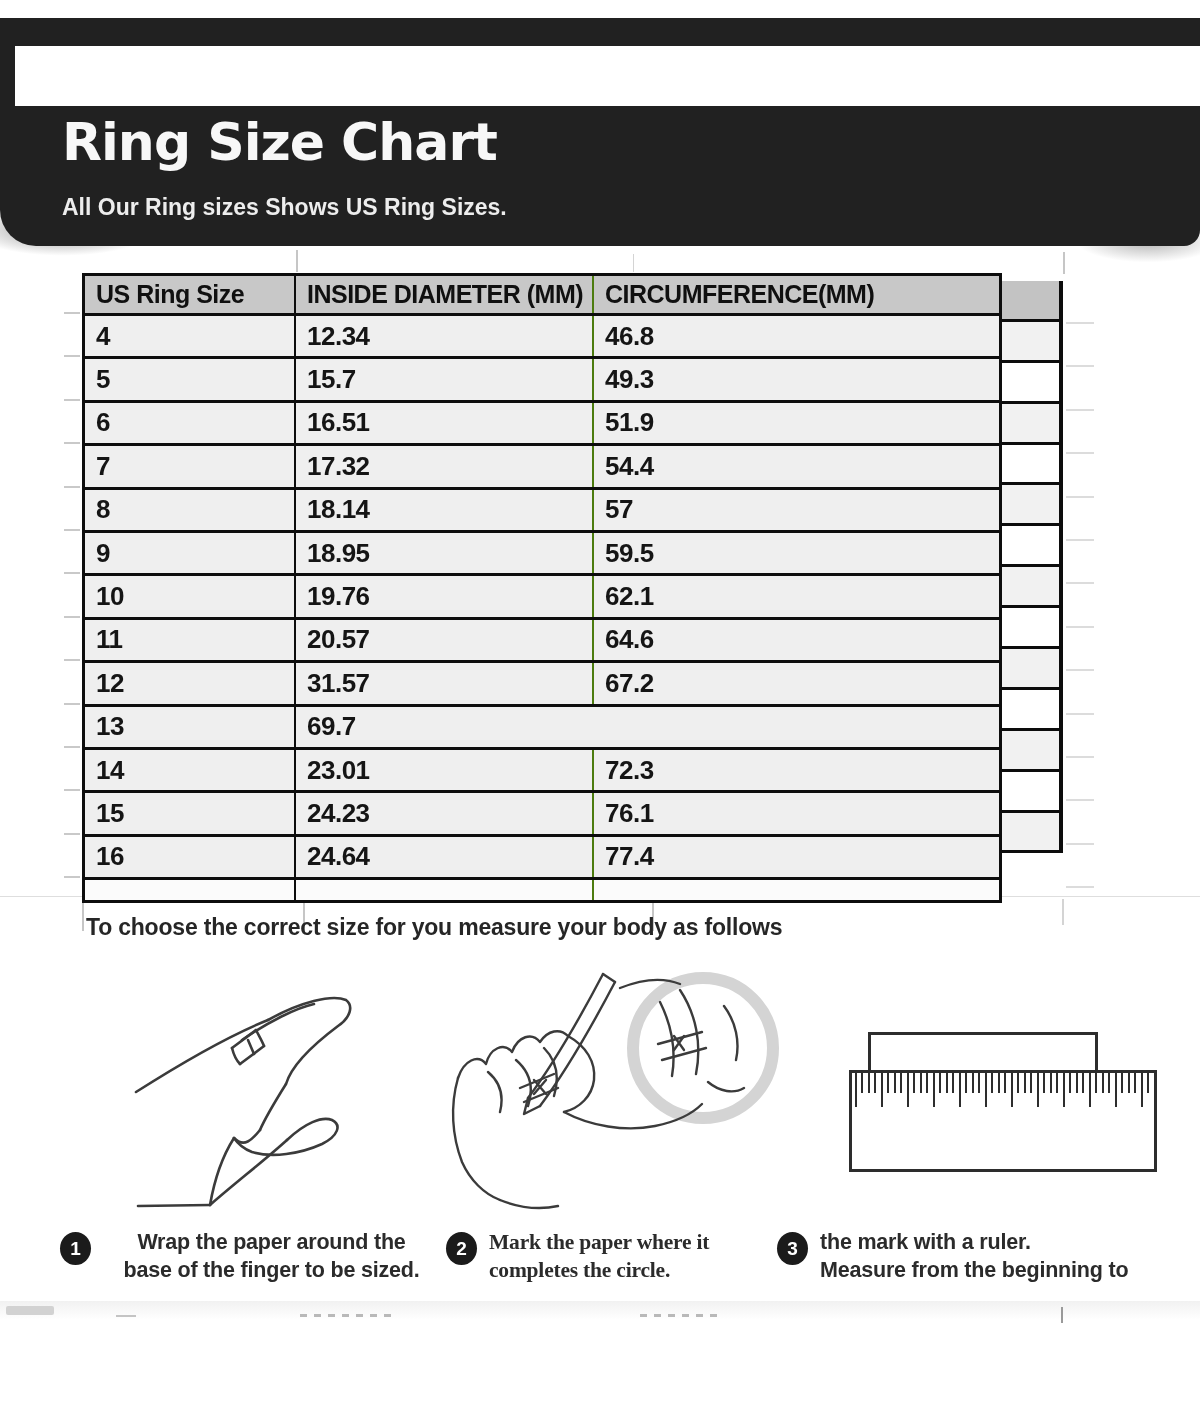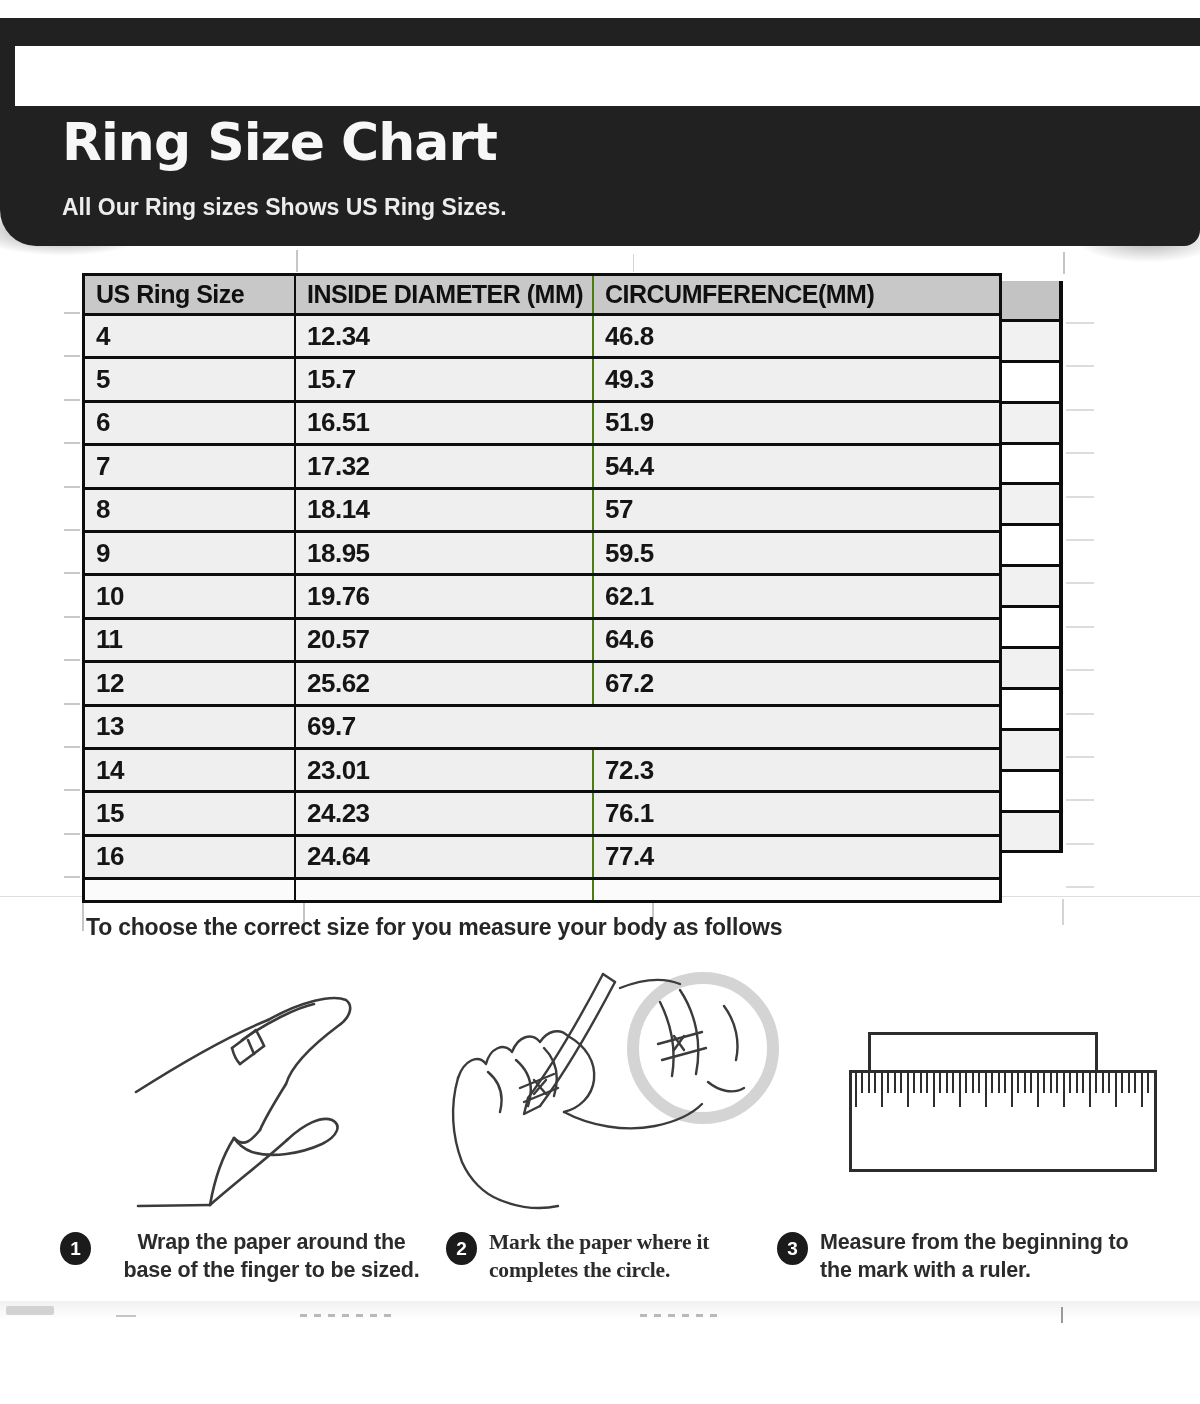"25.62" div.cell { text: 25.62 -> 31.57 }
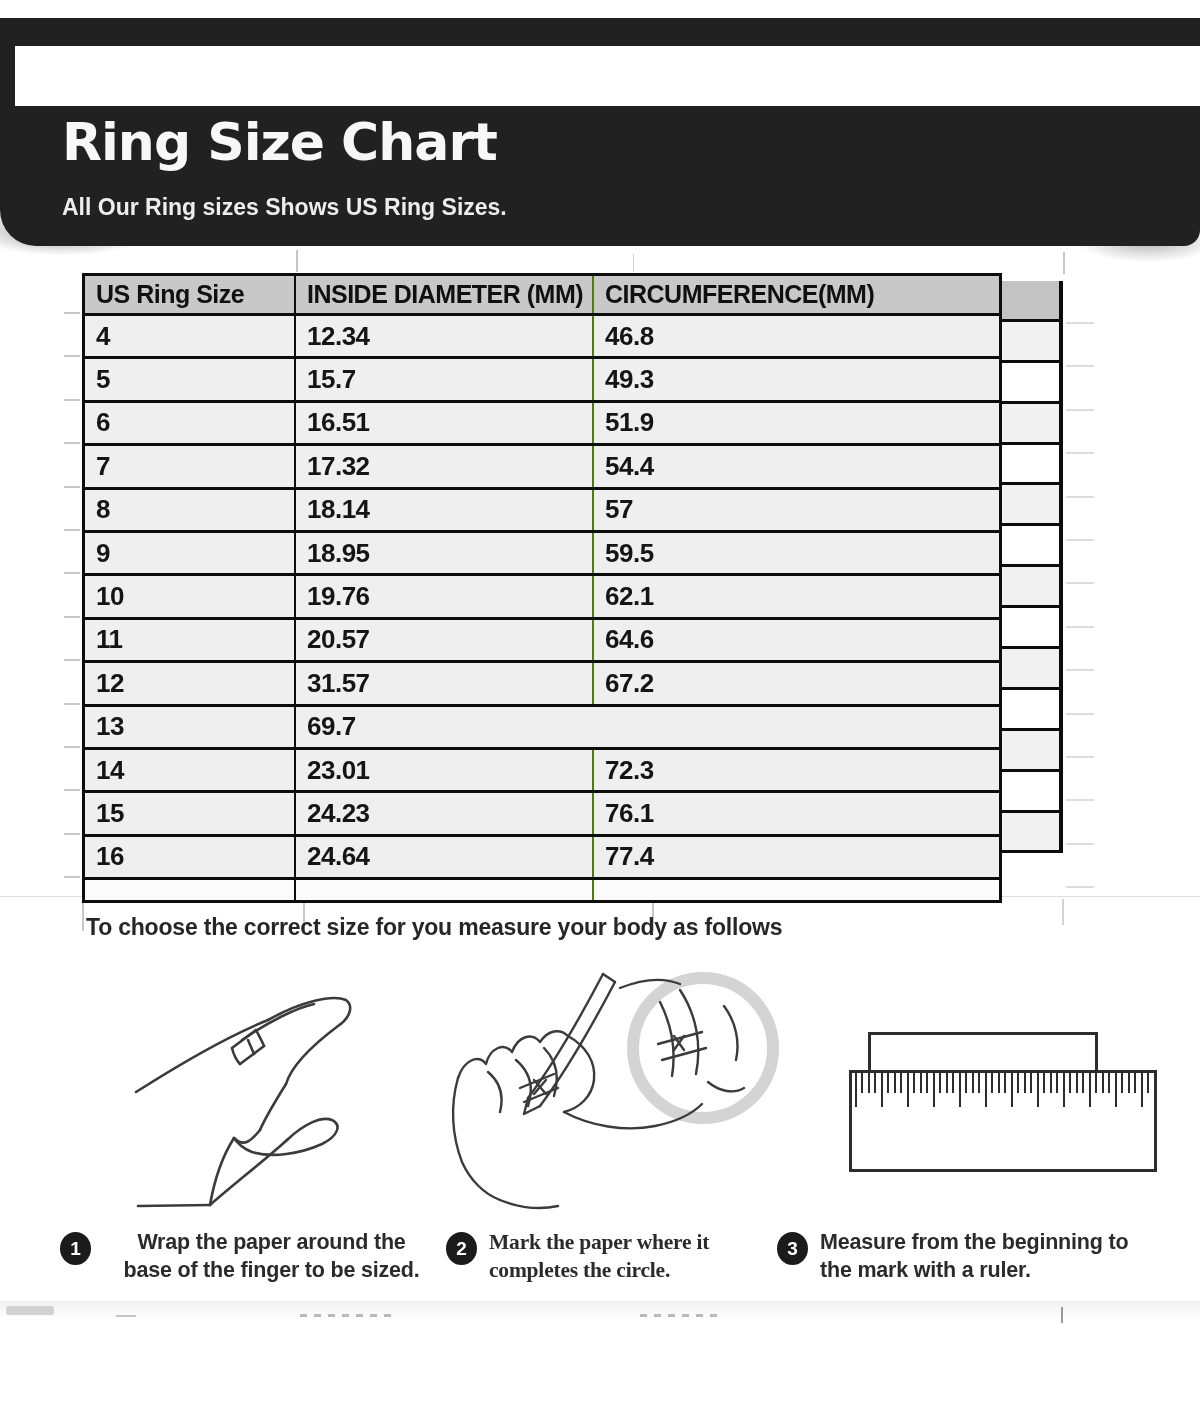"Measure from the beginning to" div { order: before "the mark with a ruler." -> after "the mark with a ruler." }
